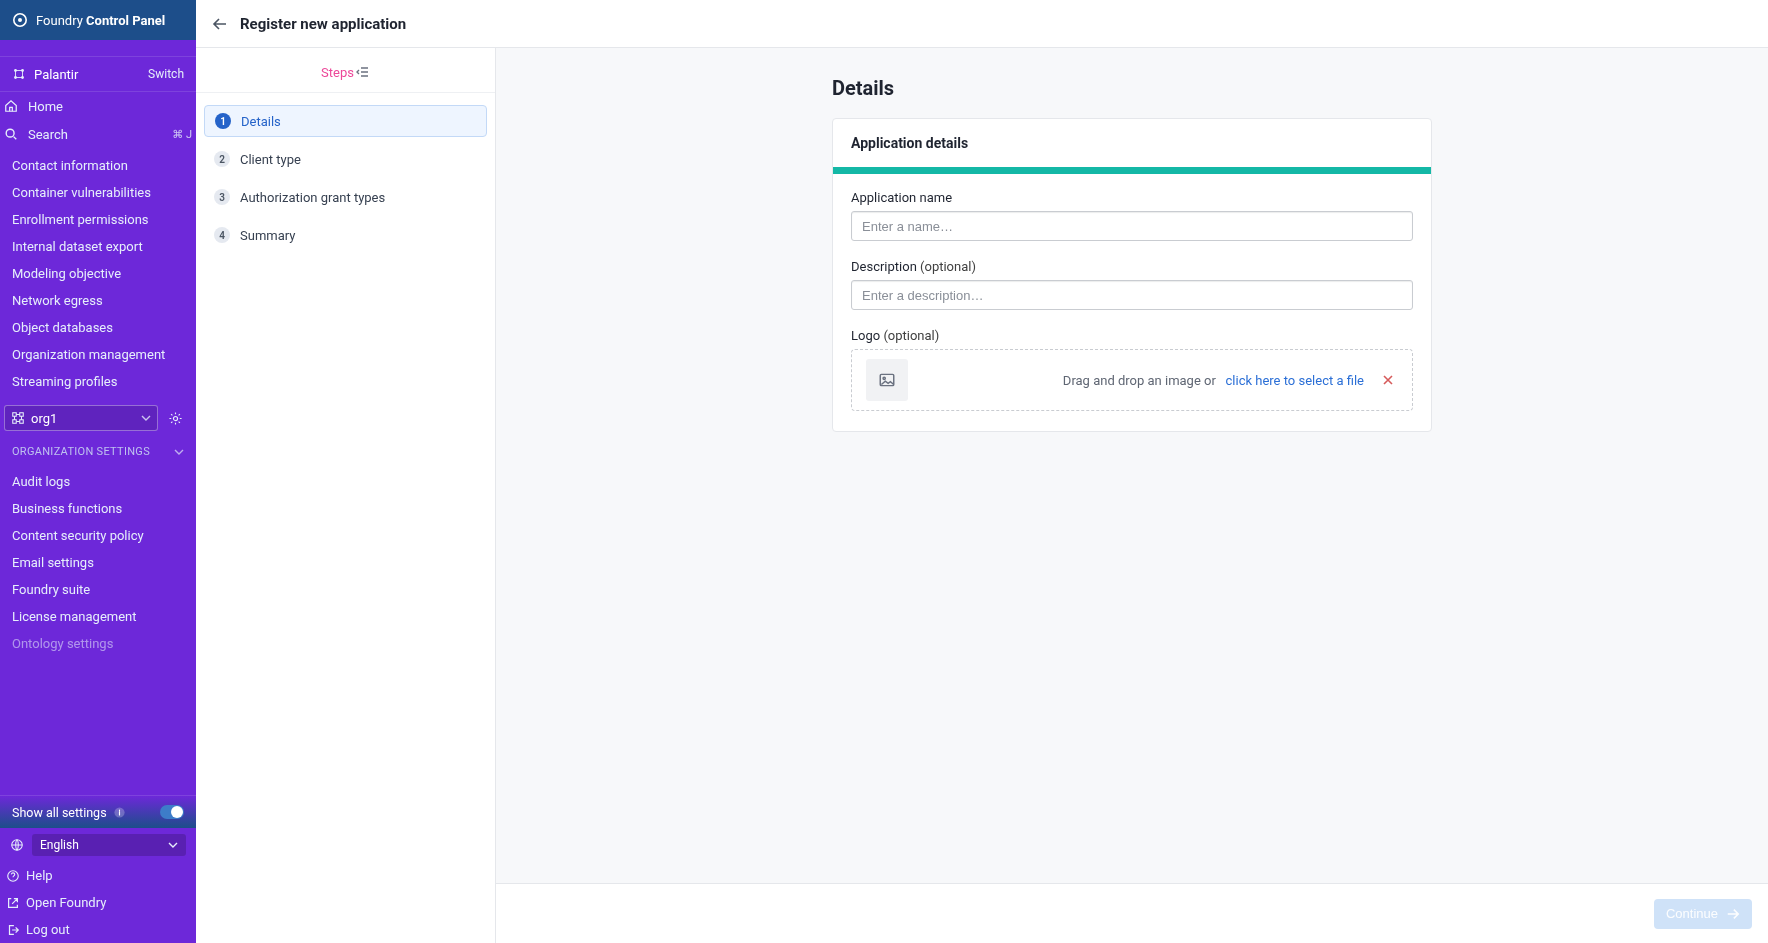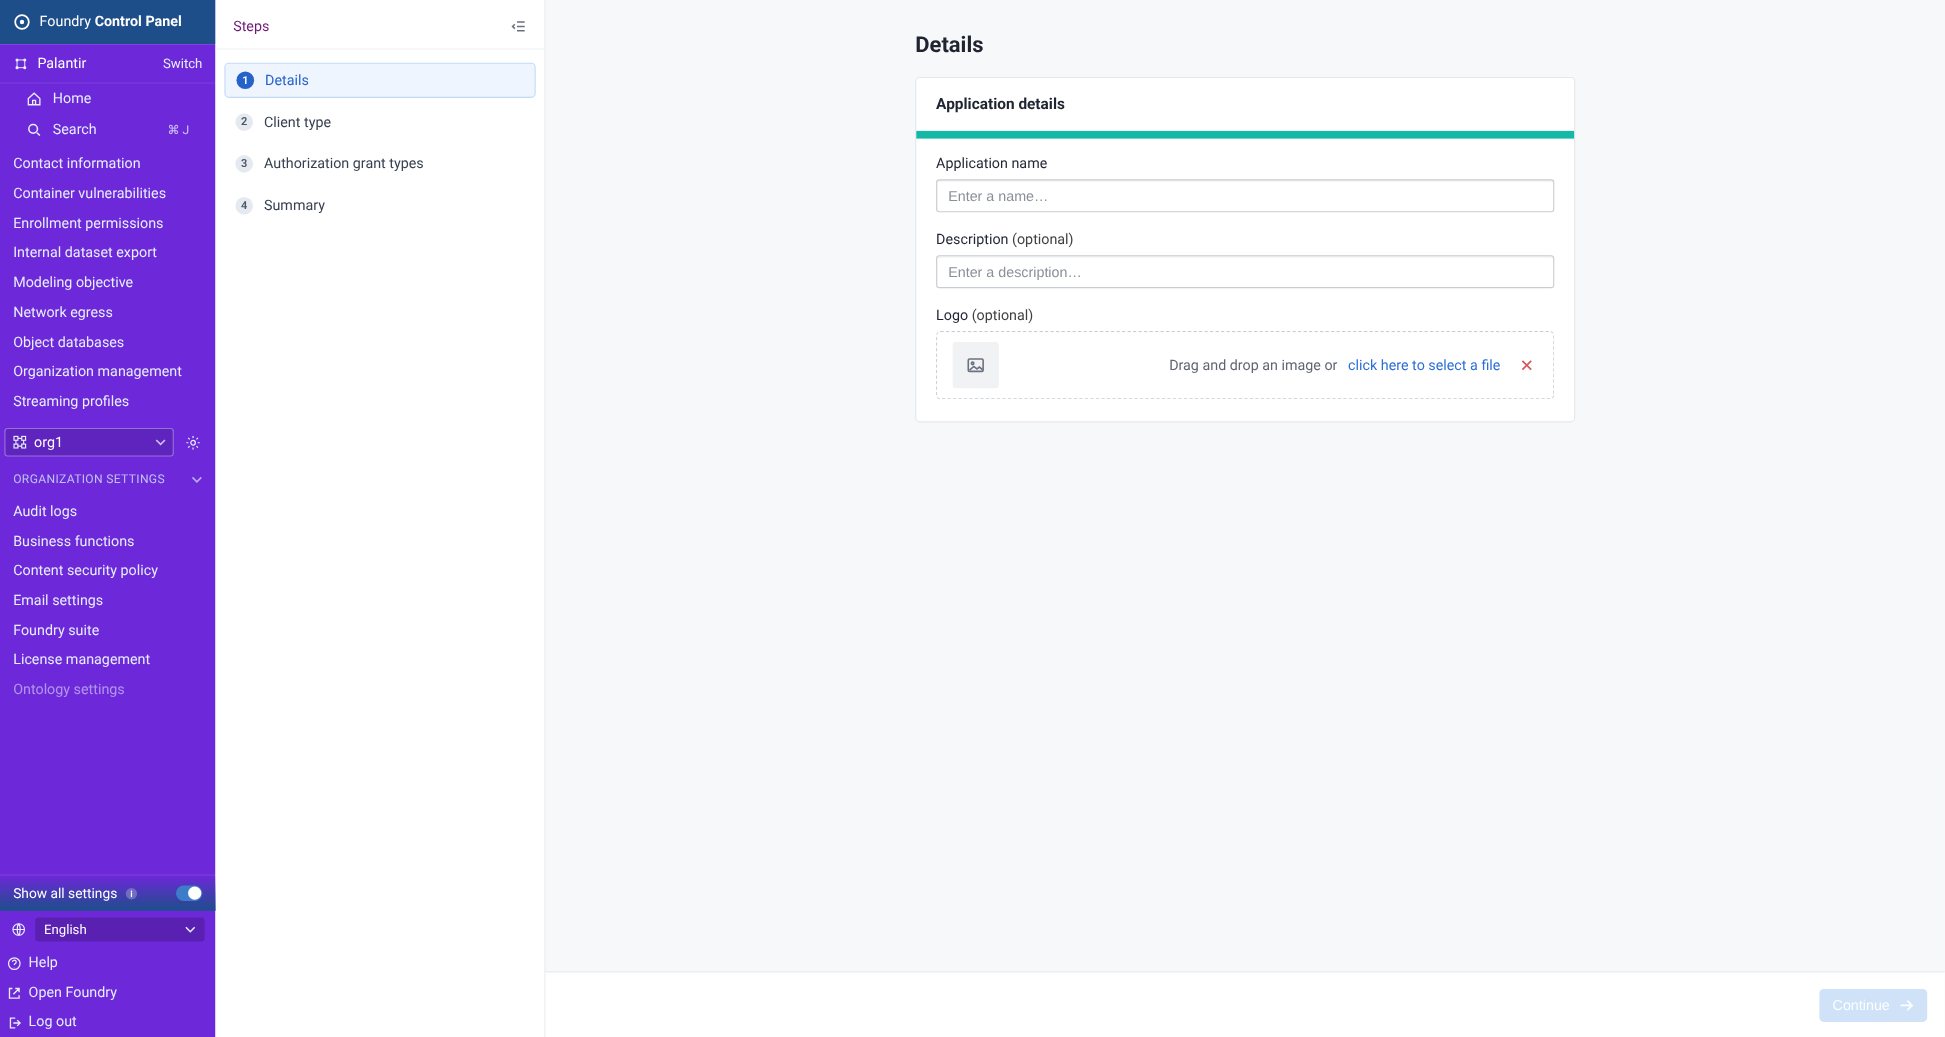"Register new application" div.topbar { html: none -> <div> <div> <svg> <path></path> </svg> </div> <div>Register new application</div> </div> }
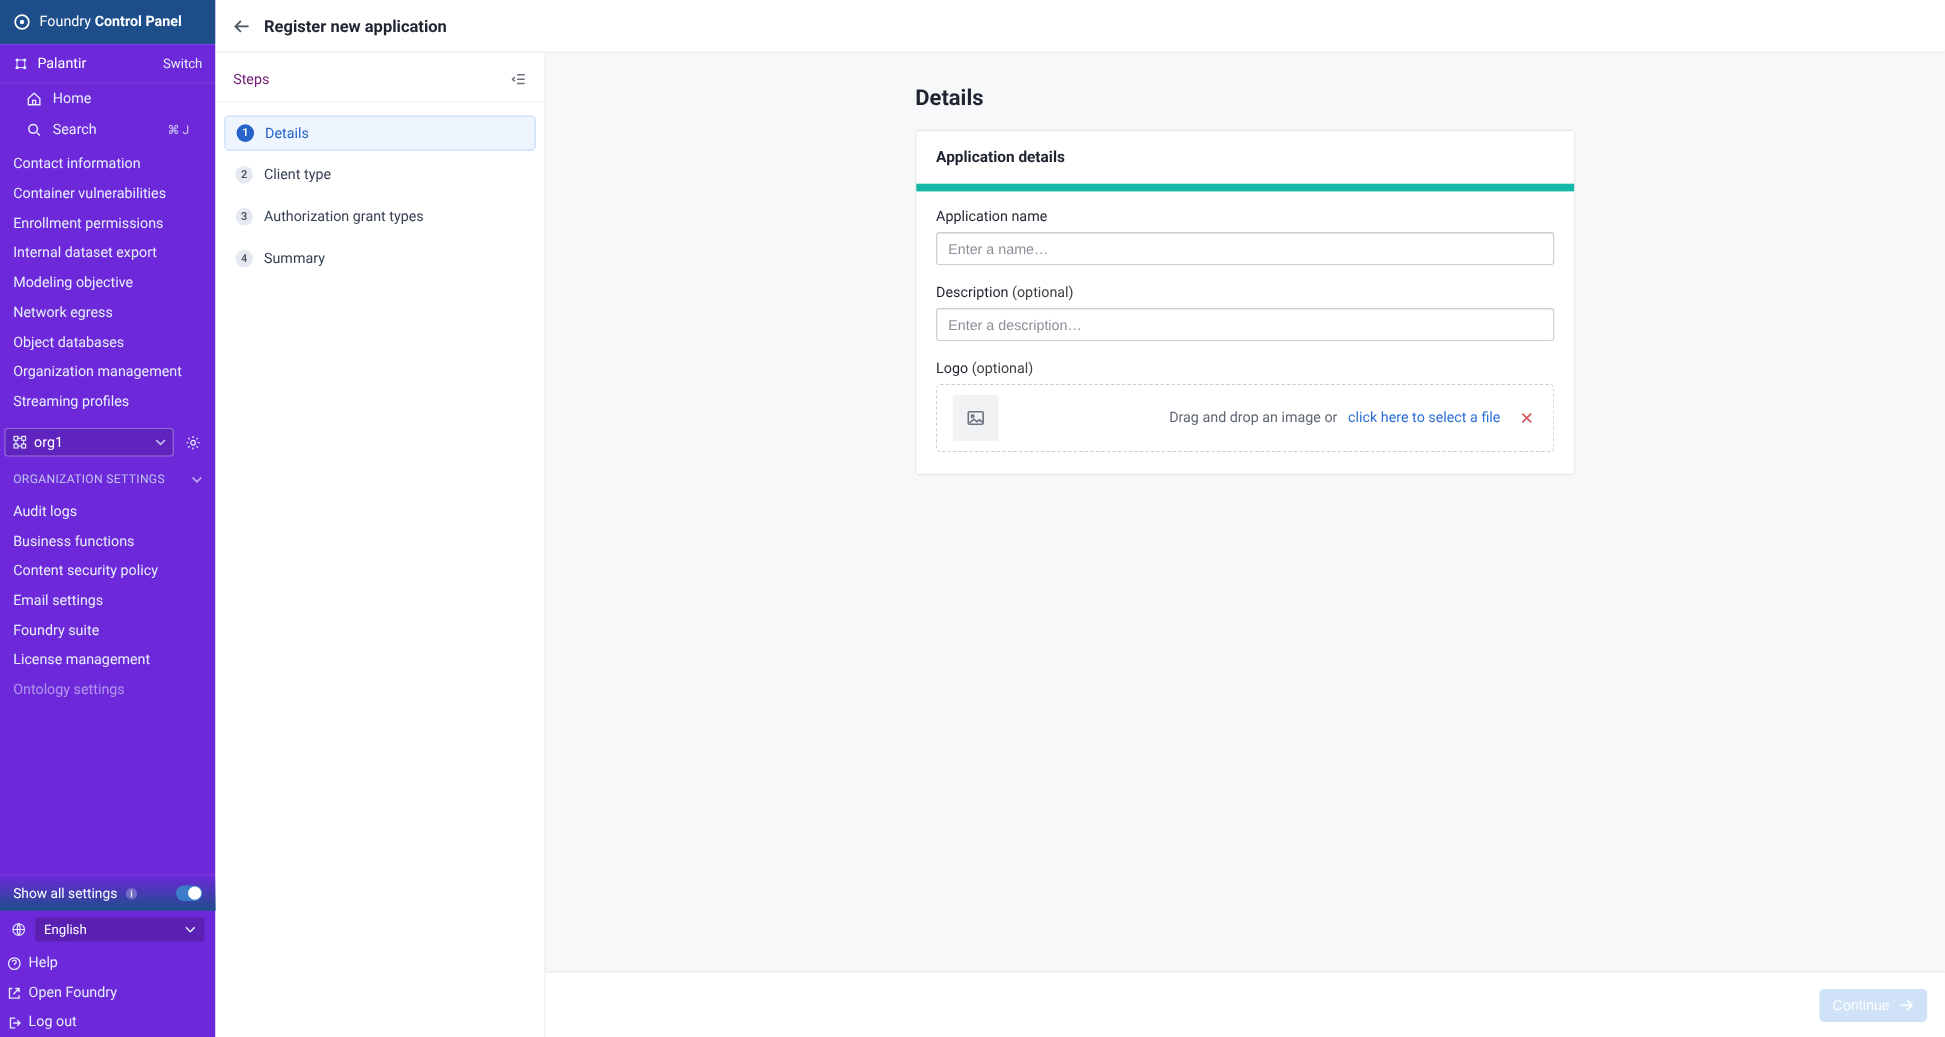"Palantir" .tenant-row { margin-top: none -> 16px }
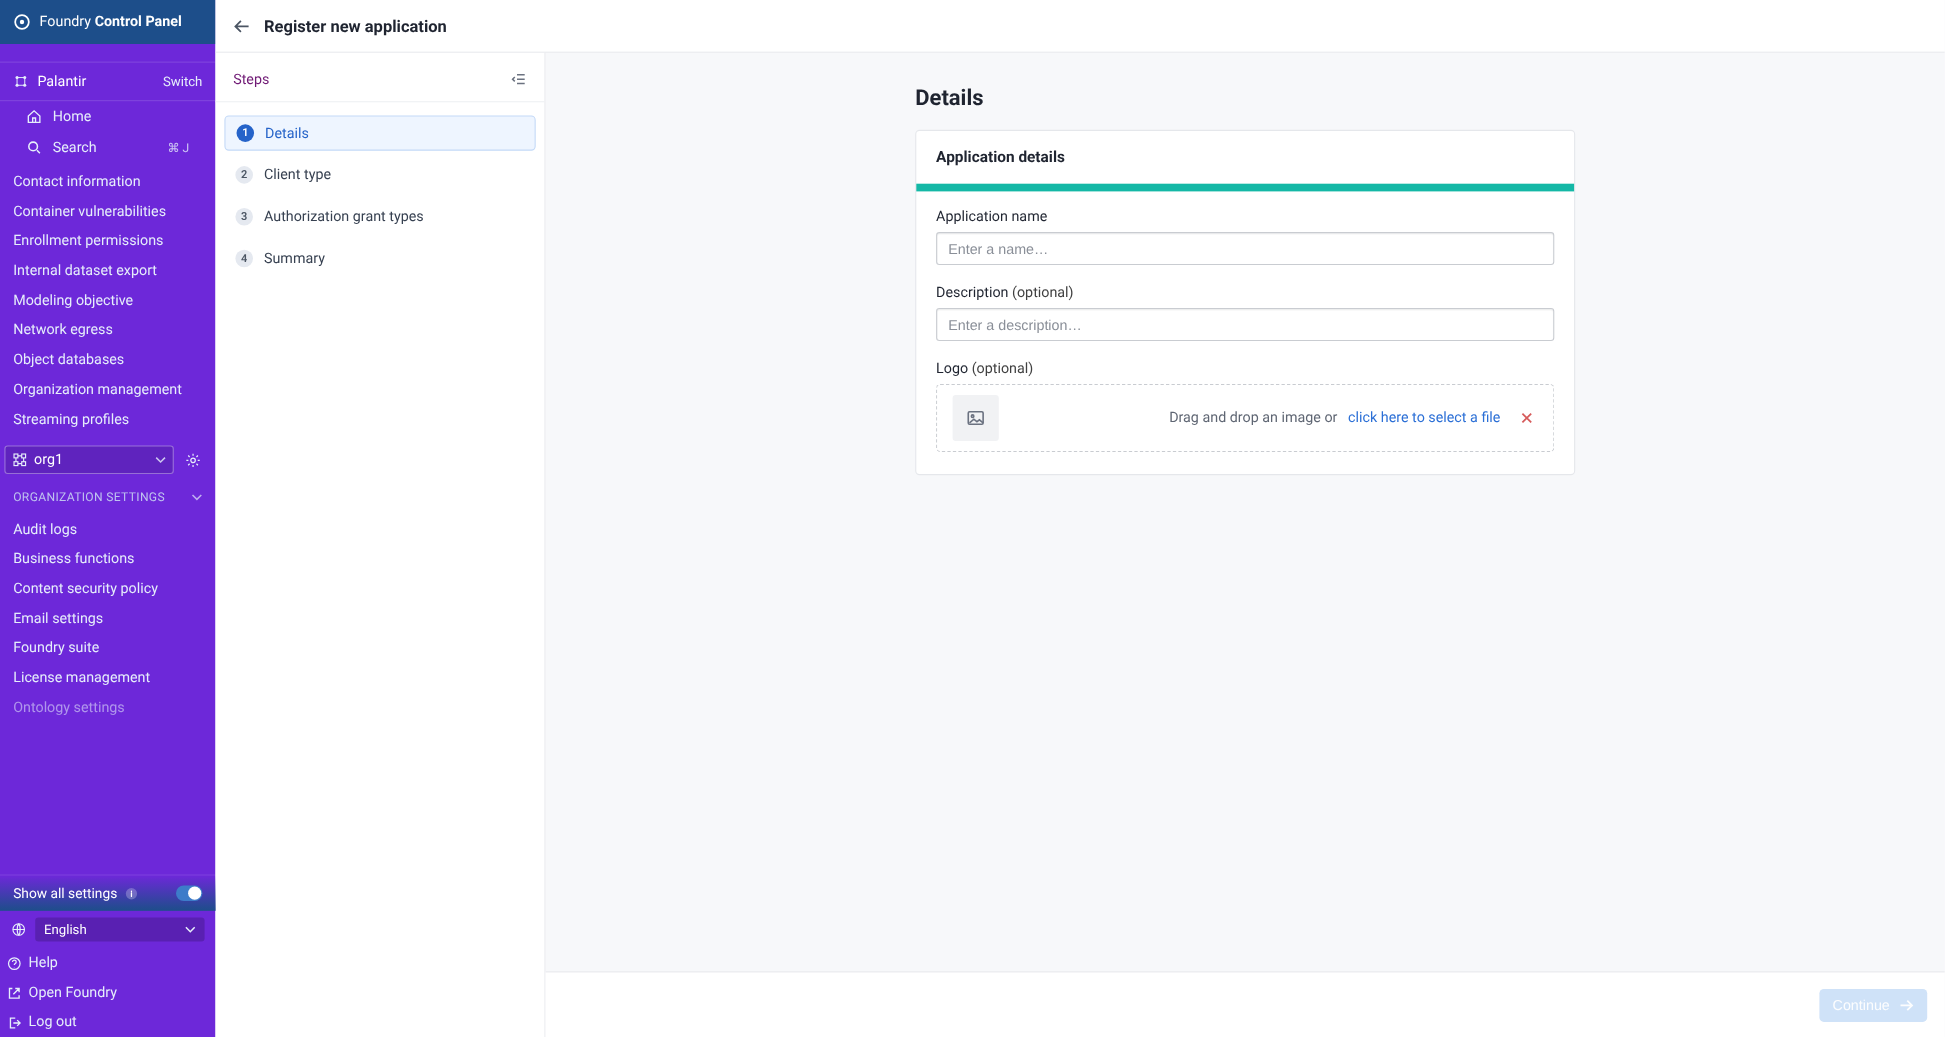"Steps" .steps-header { color: #701a75 -> #ec4899; justify-content: space-between -> center }
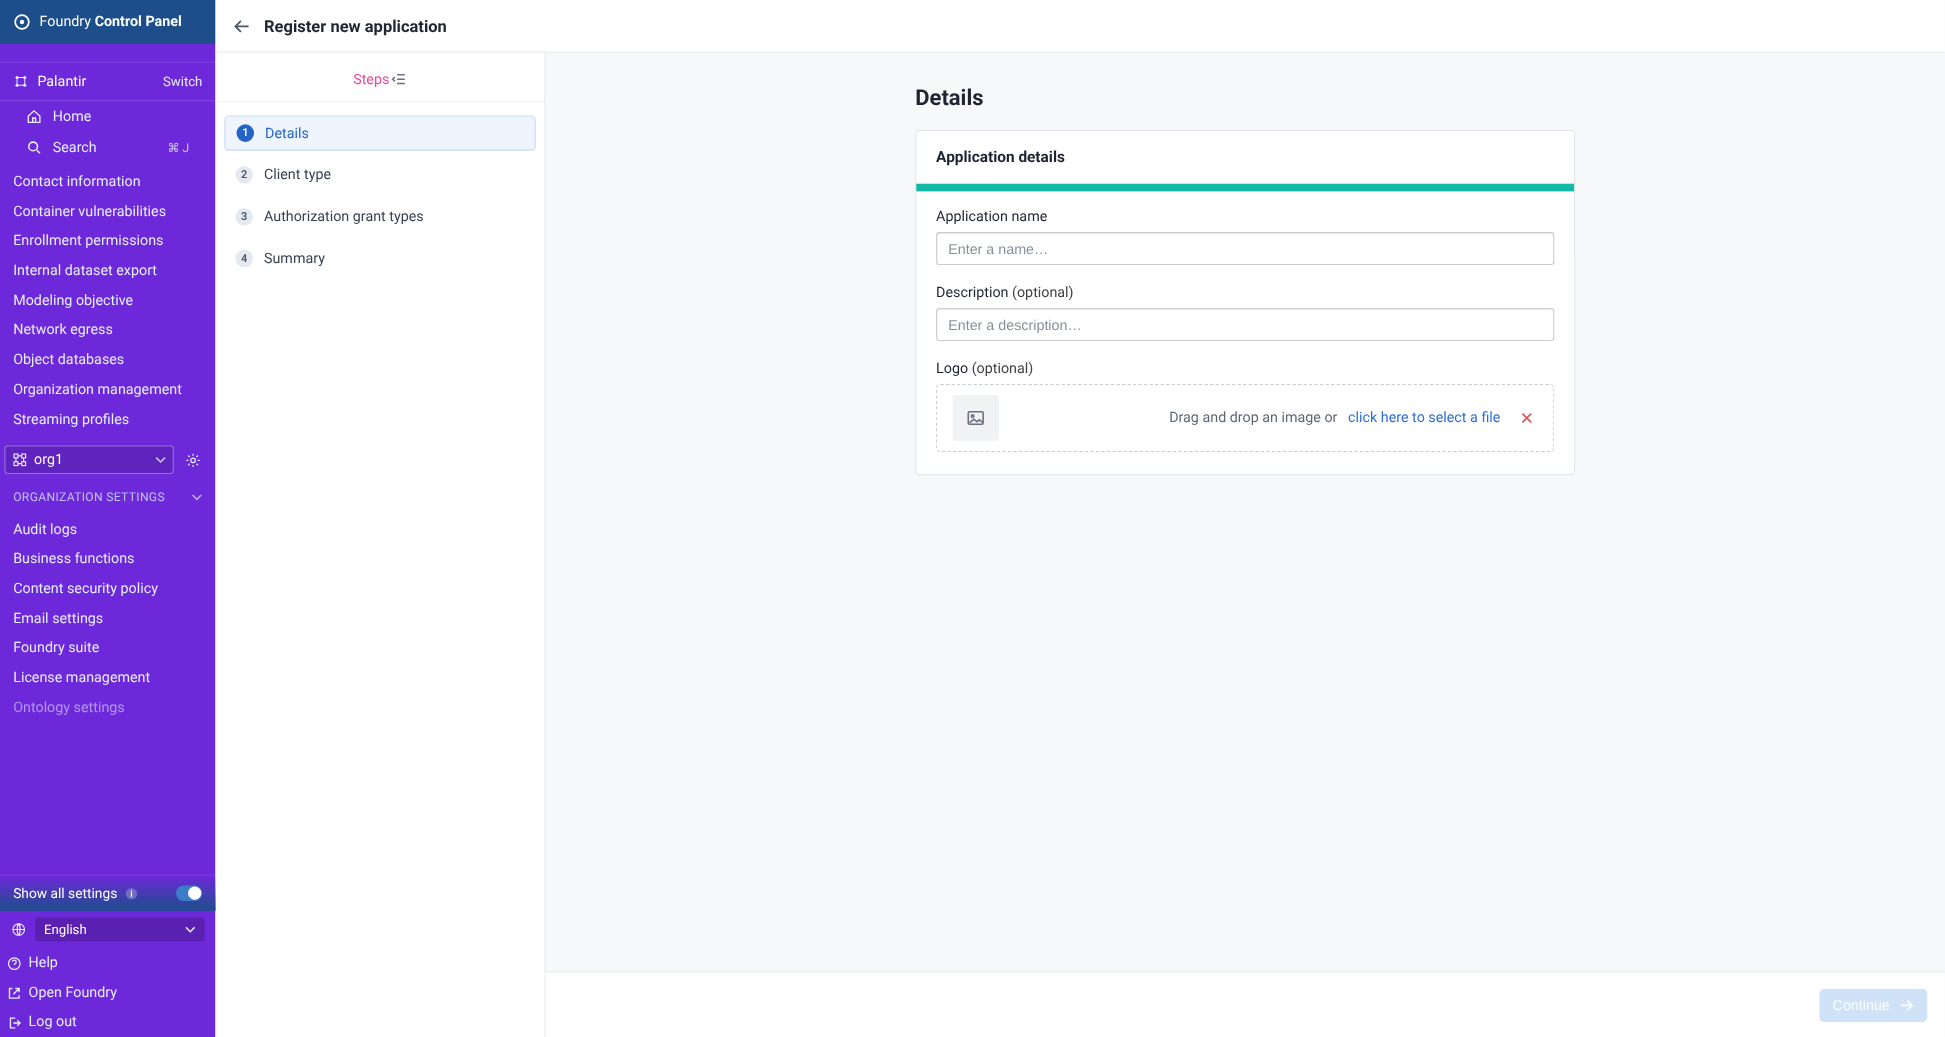"Home" .nav-item { padding: 0 24px -> 0 4px }
